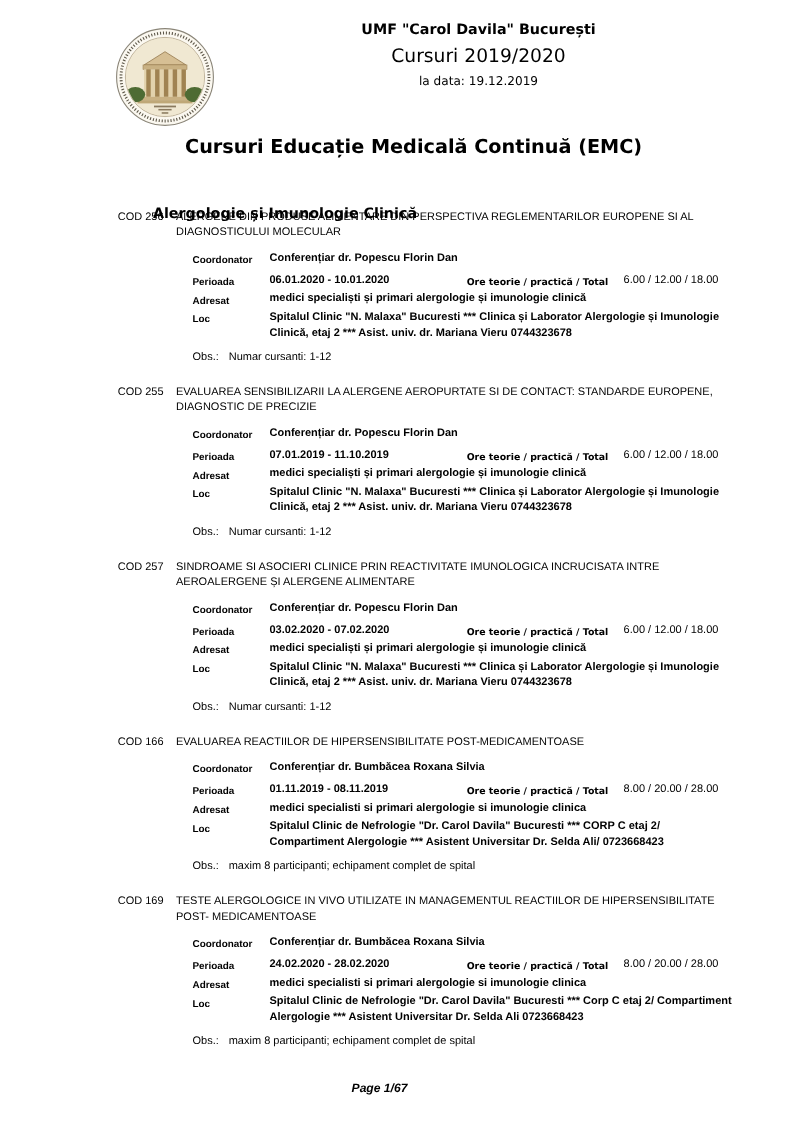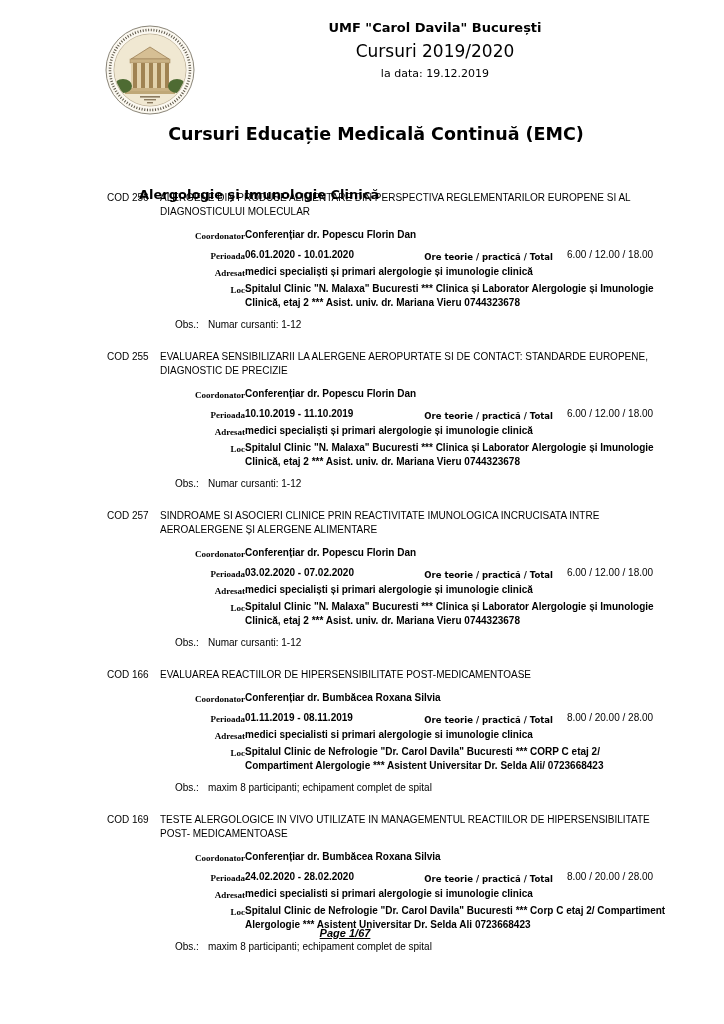"Coordonator" .lbl { font-family: Liberation Serif, serif -> Liberation Sans, sans-serif; text-align: right -> none }
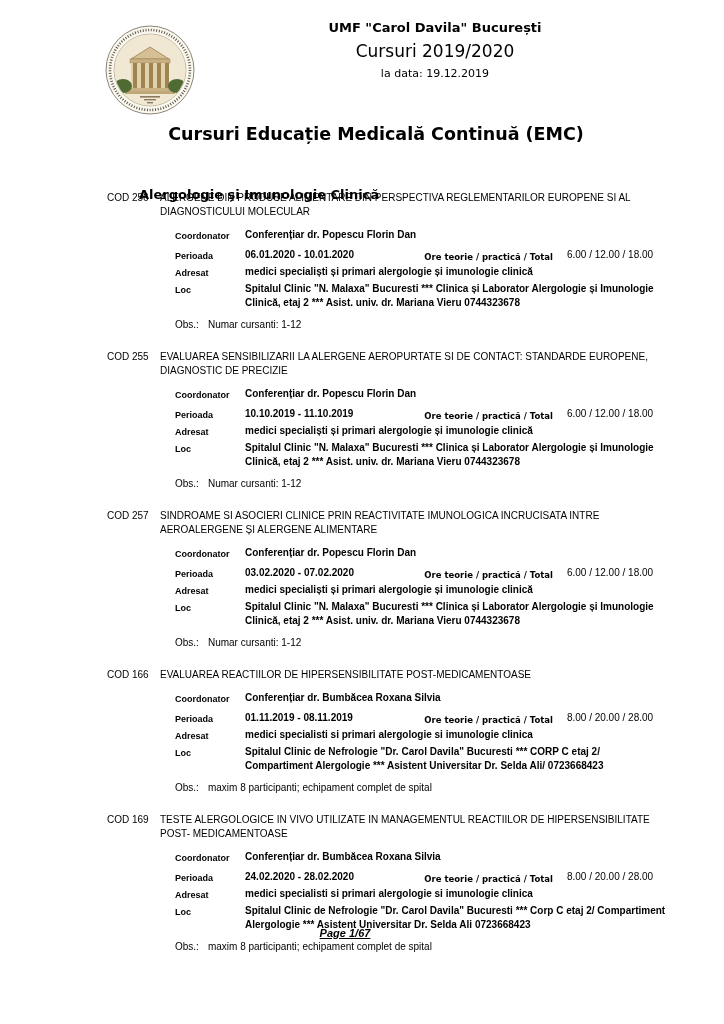"10.10.2019 - 11.10.2019" span.val { text: 10.10.2019 -> 07.01.2019 }
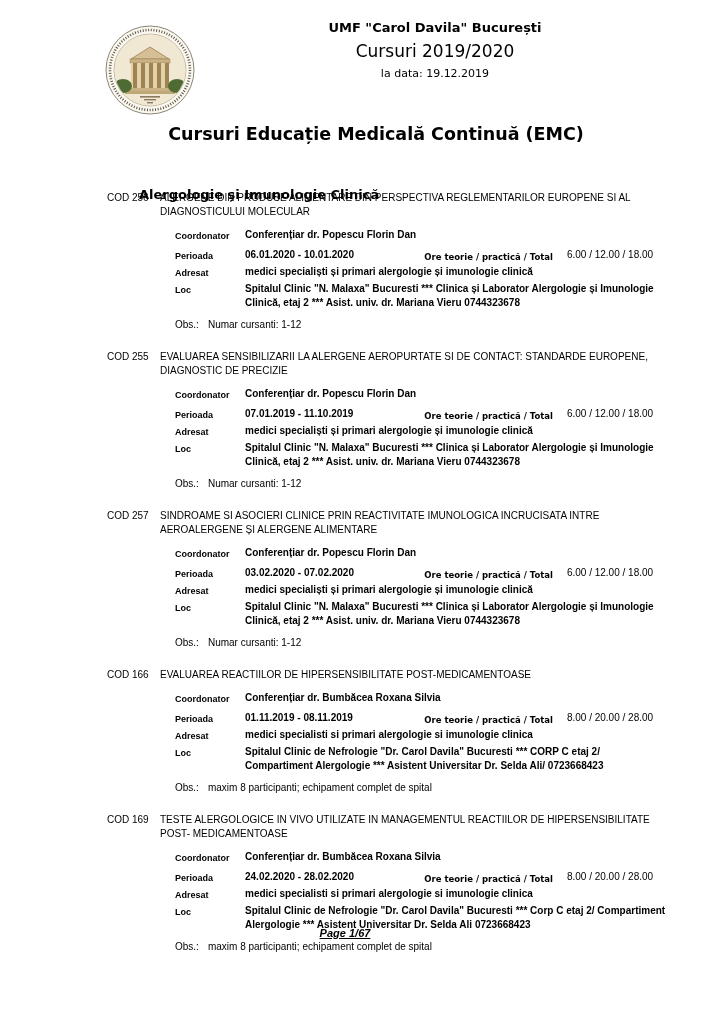"Page 1/67" .footer { text-decoration: underline -> none; top: 927px -> 984px }
